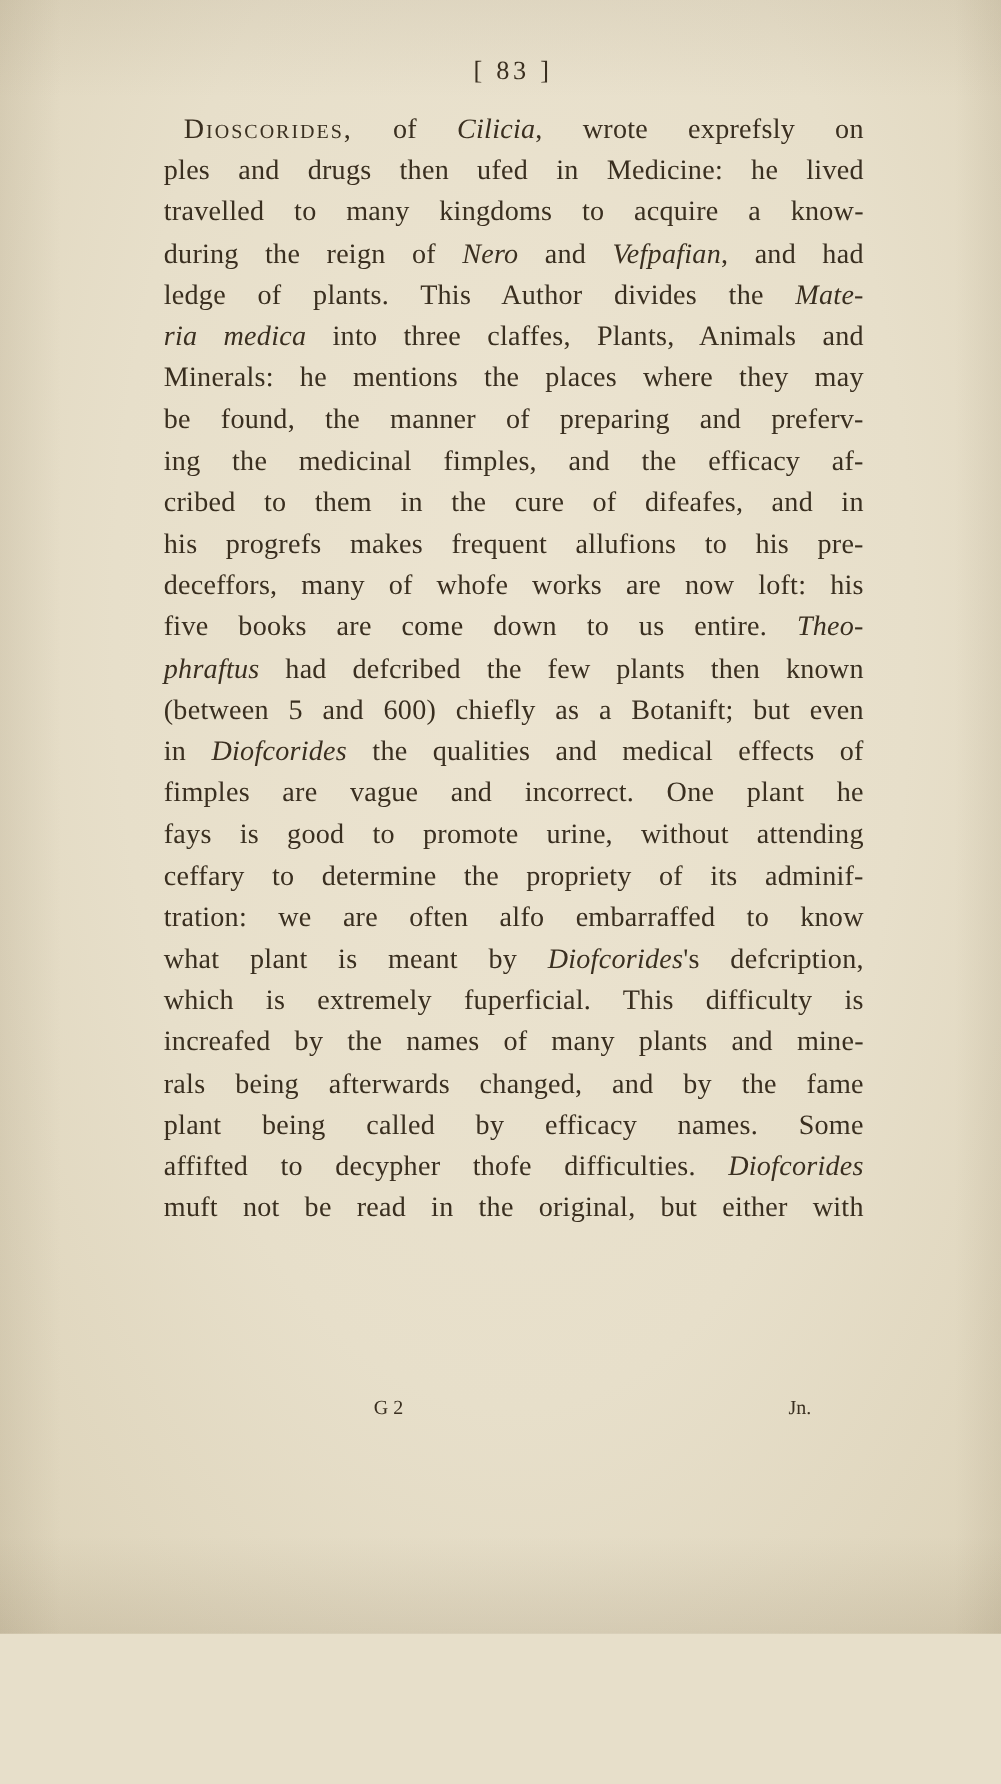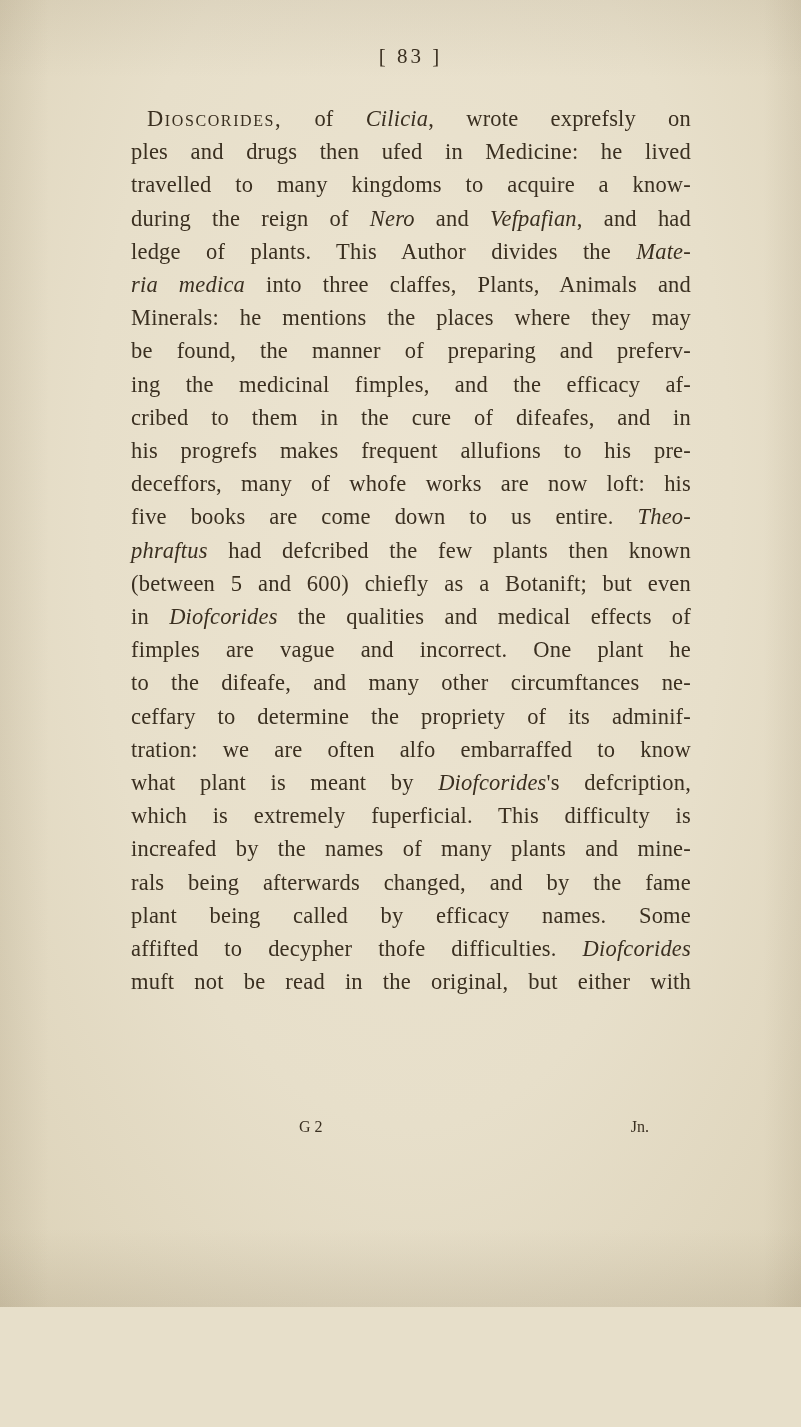"Dioscorides, of Cilicia, wrote exprefsly" .first-line { margin-top: 16px -> none }
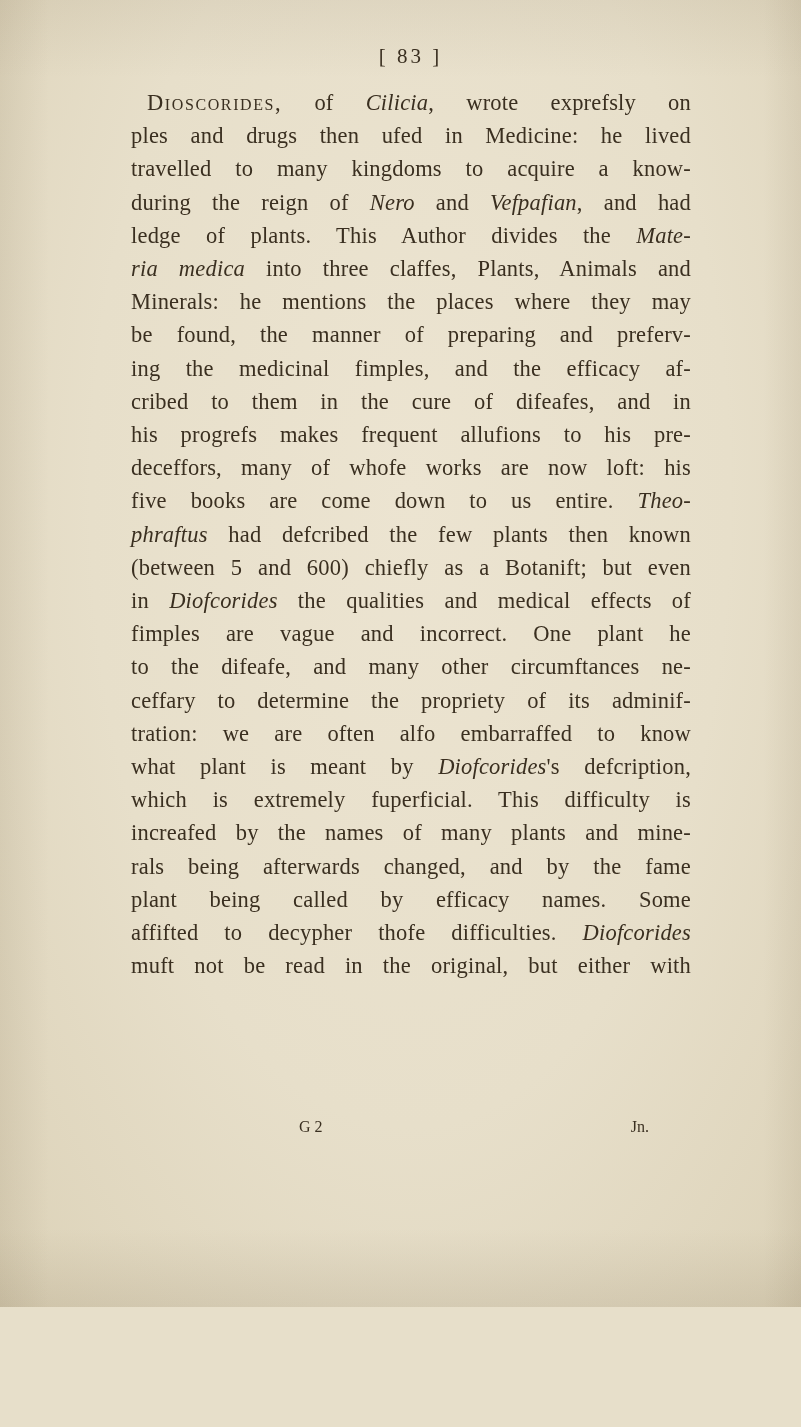"fays is good to promote" div.text-line { html: none -> <div><span>fays is good to promote urine, without attending</span></div> }
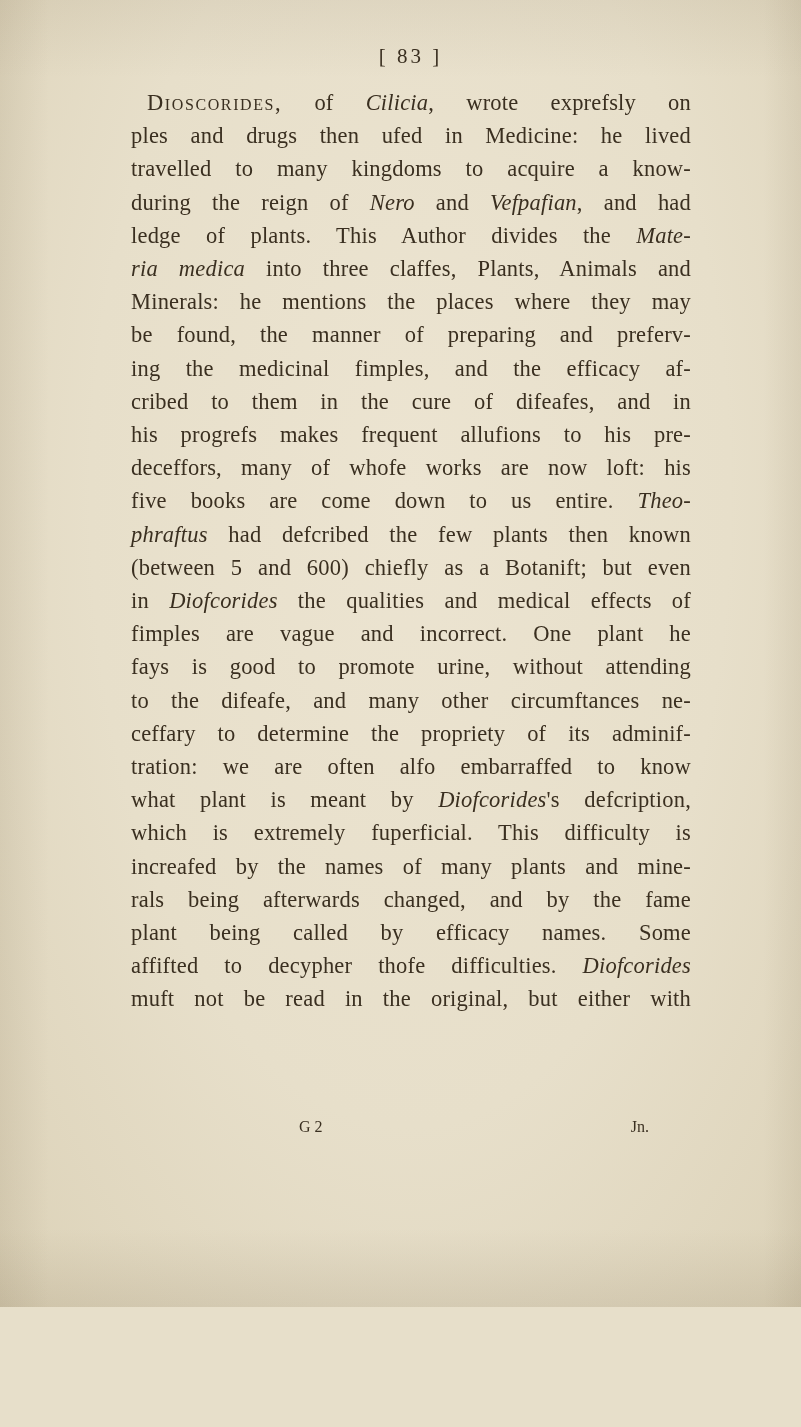"to the difeafe, and many" div.text-line { html: <div><span>to the difeafe, and many other circumftances ne-</span></div> -> none }
